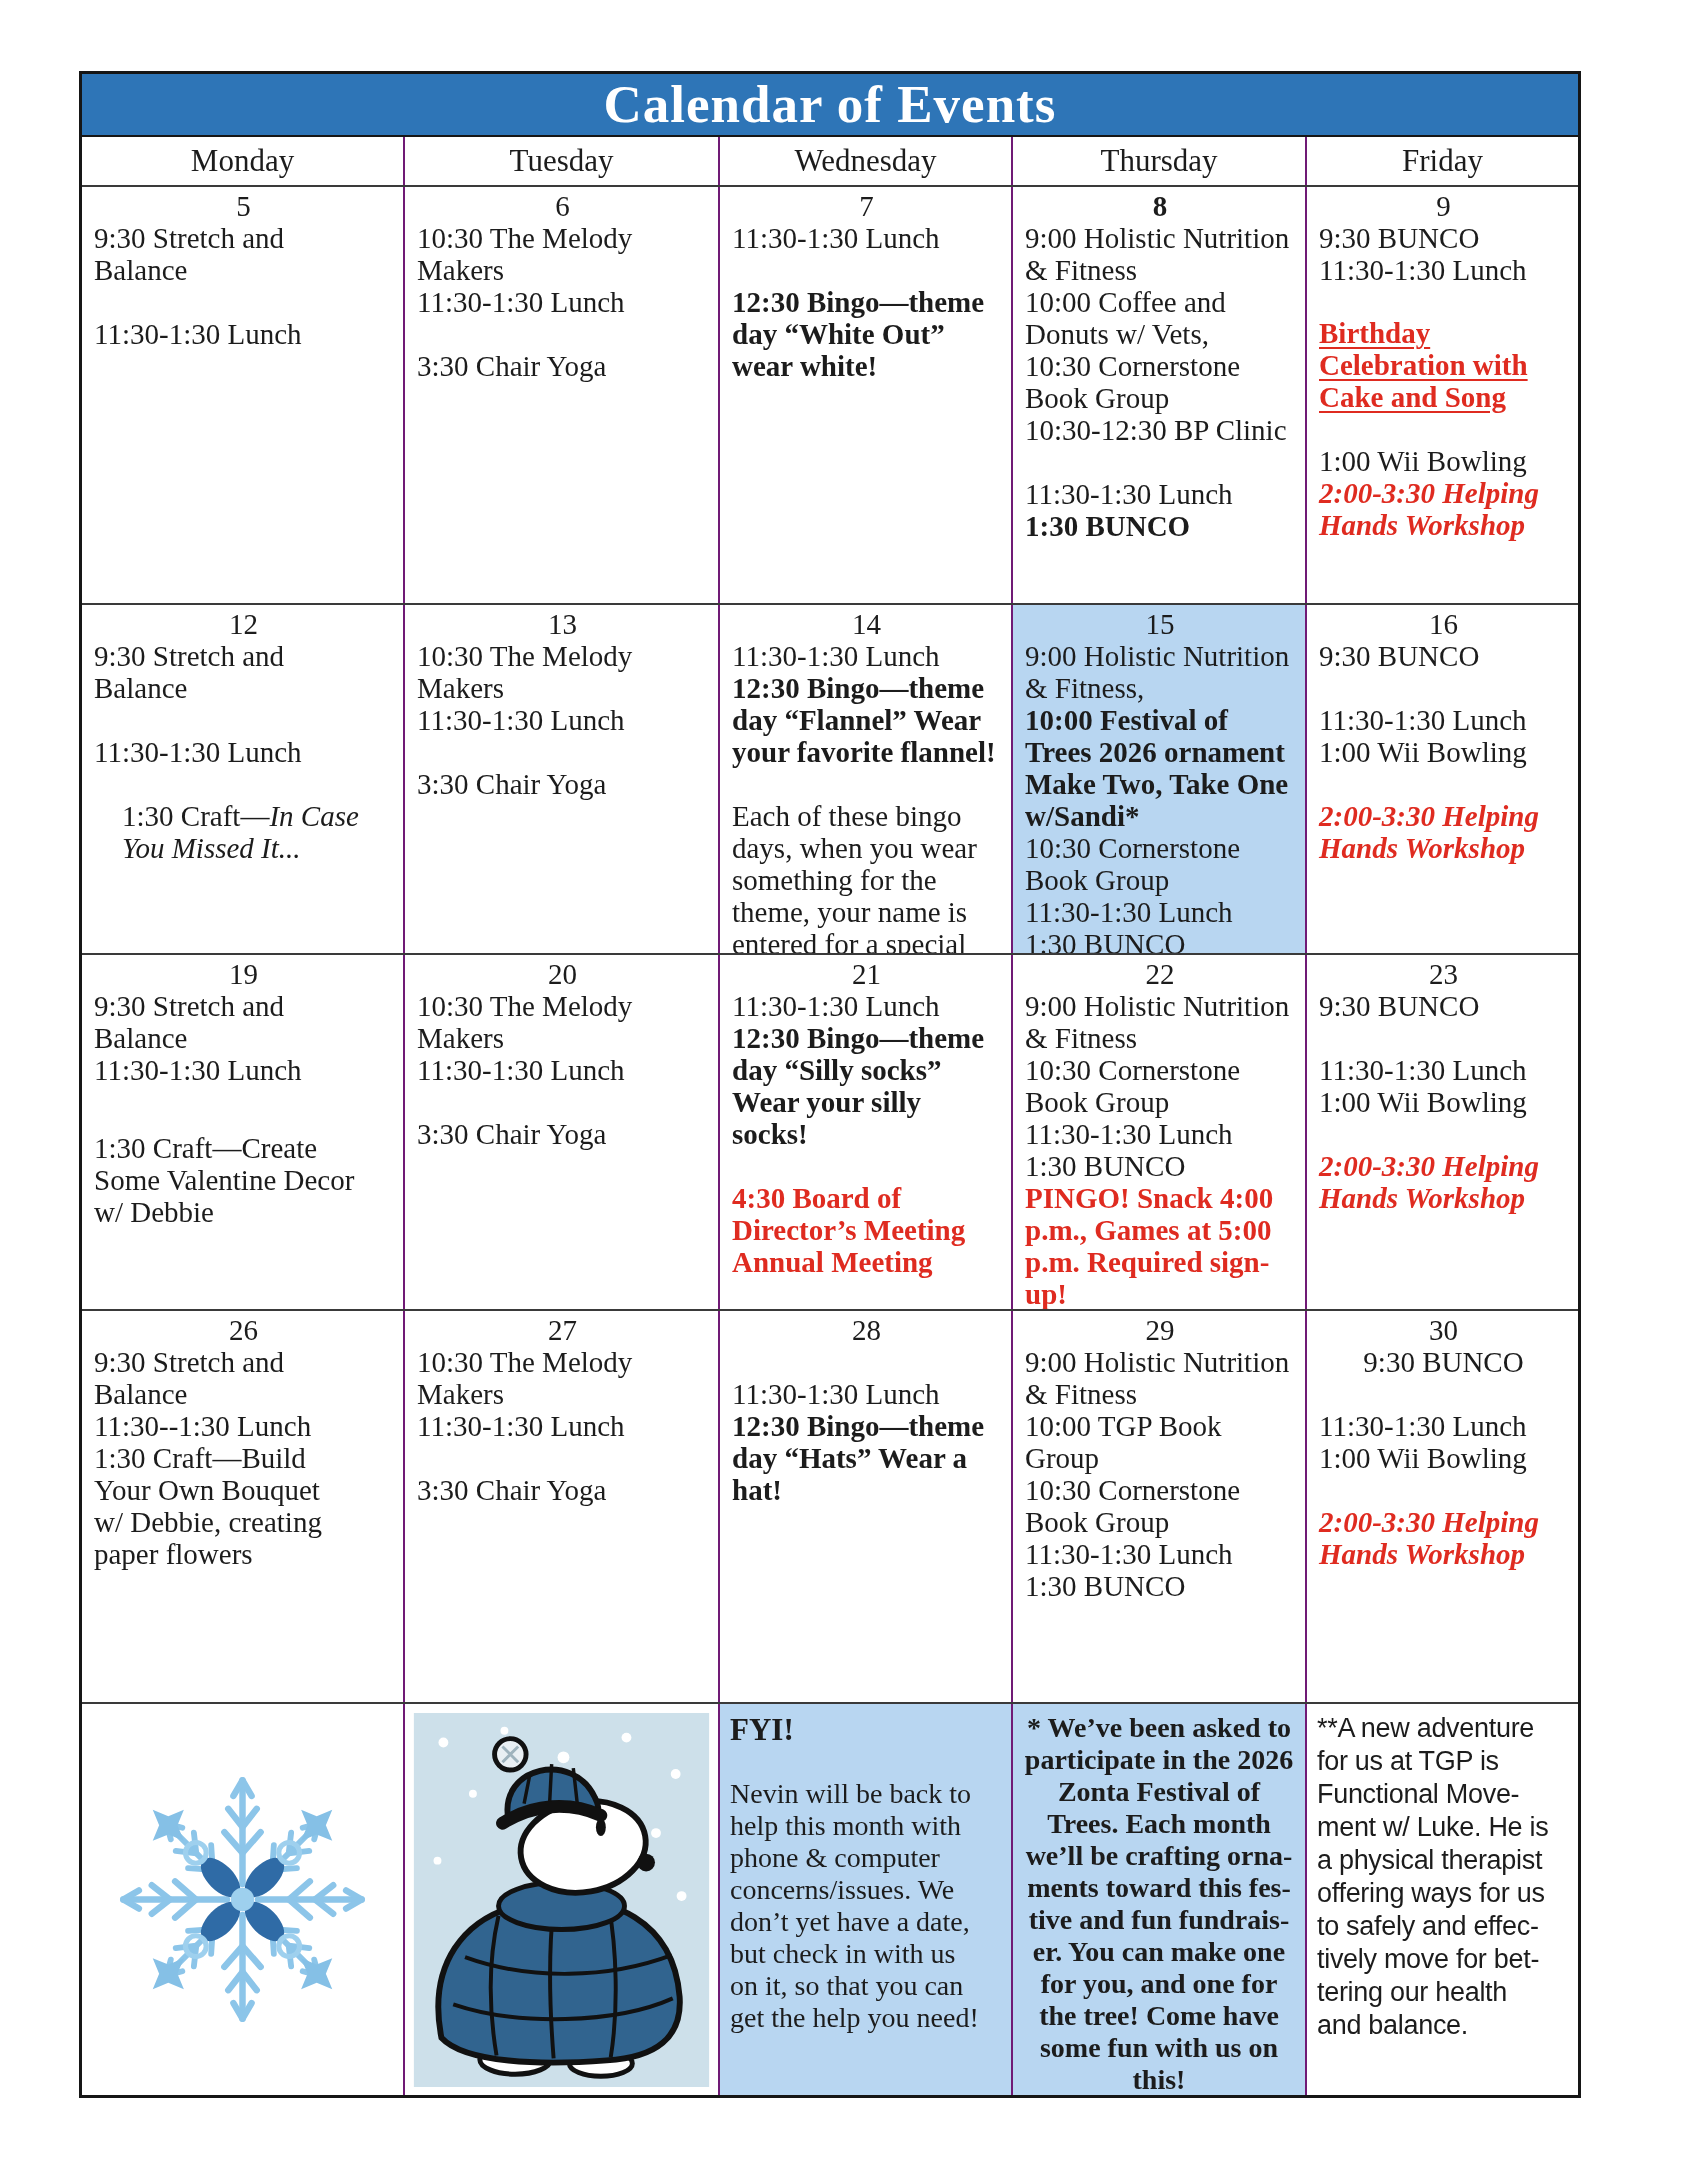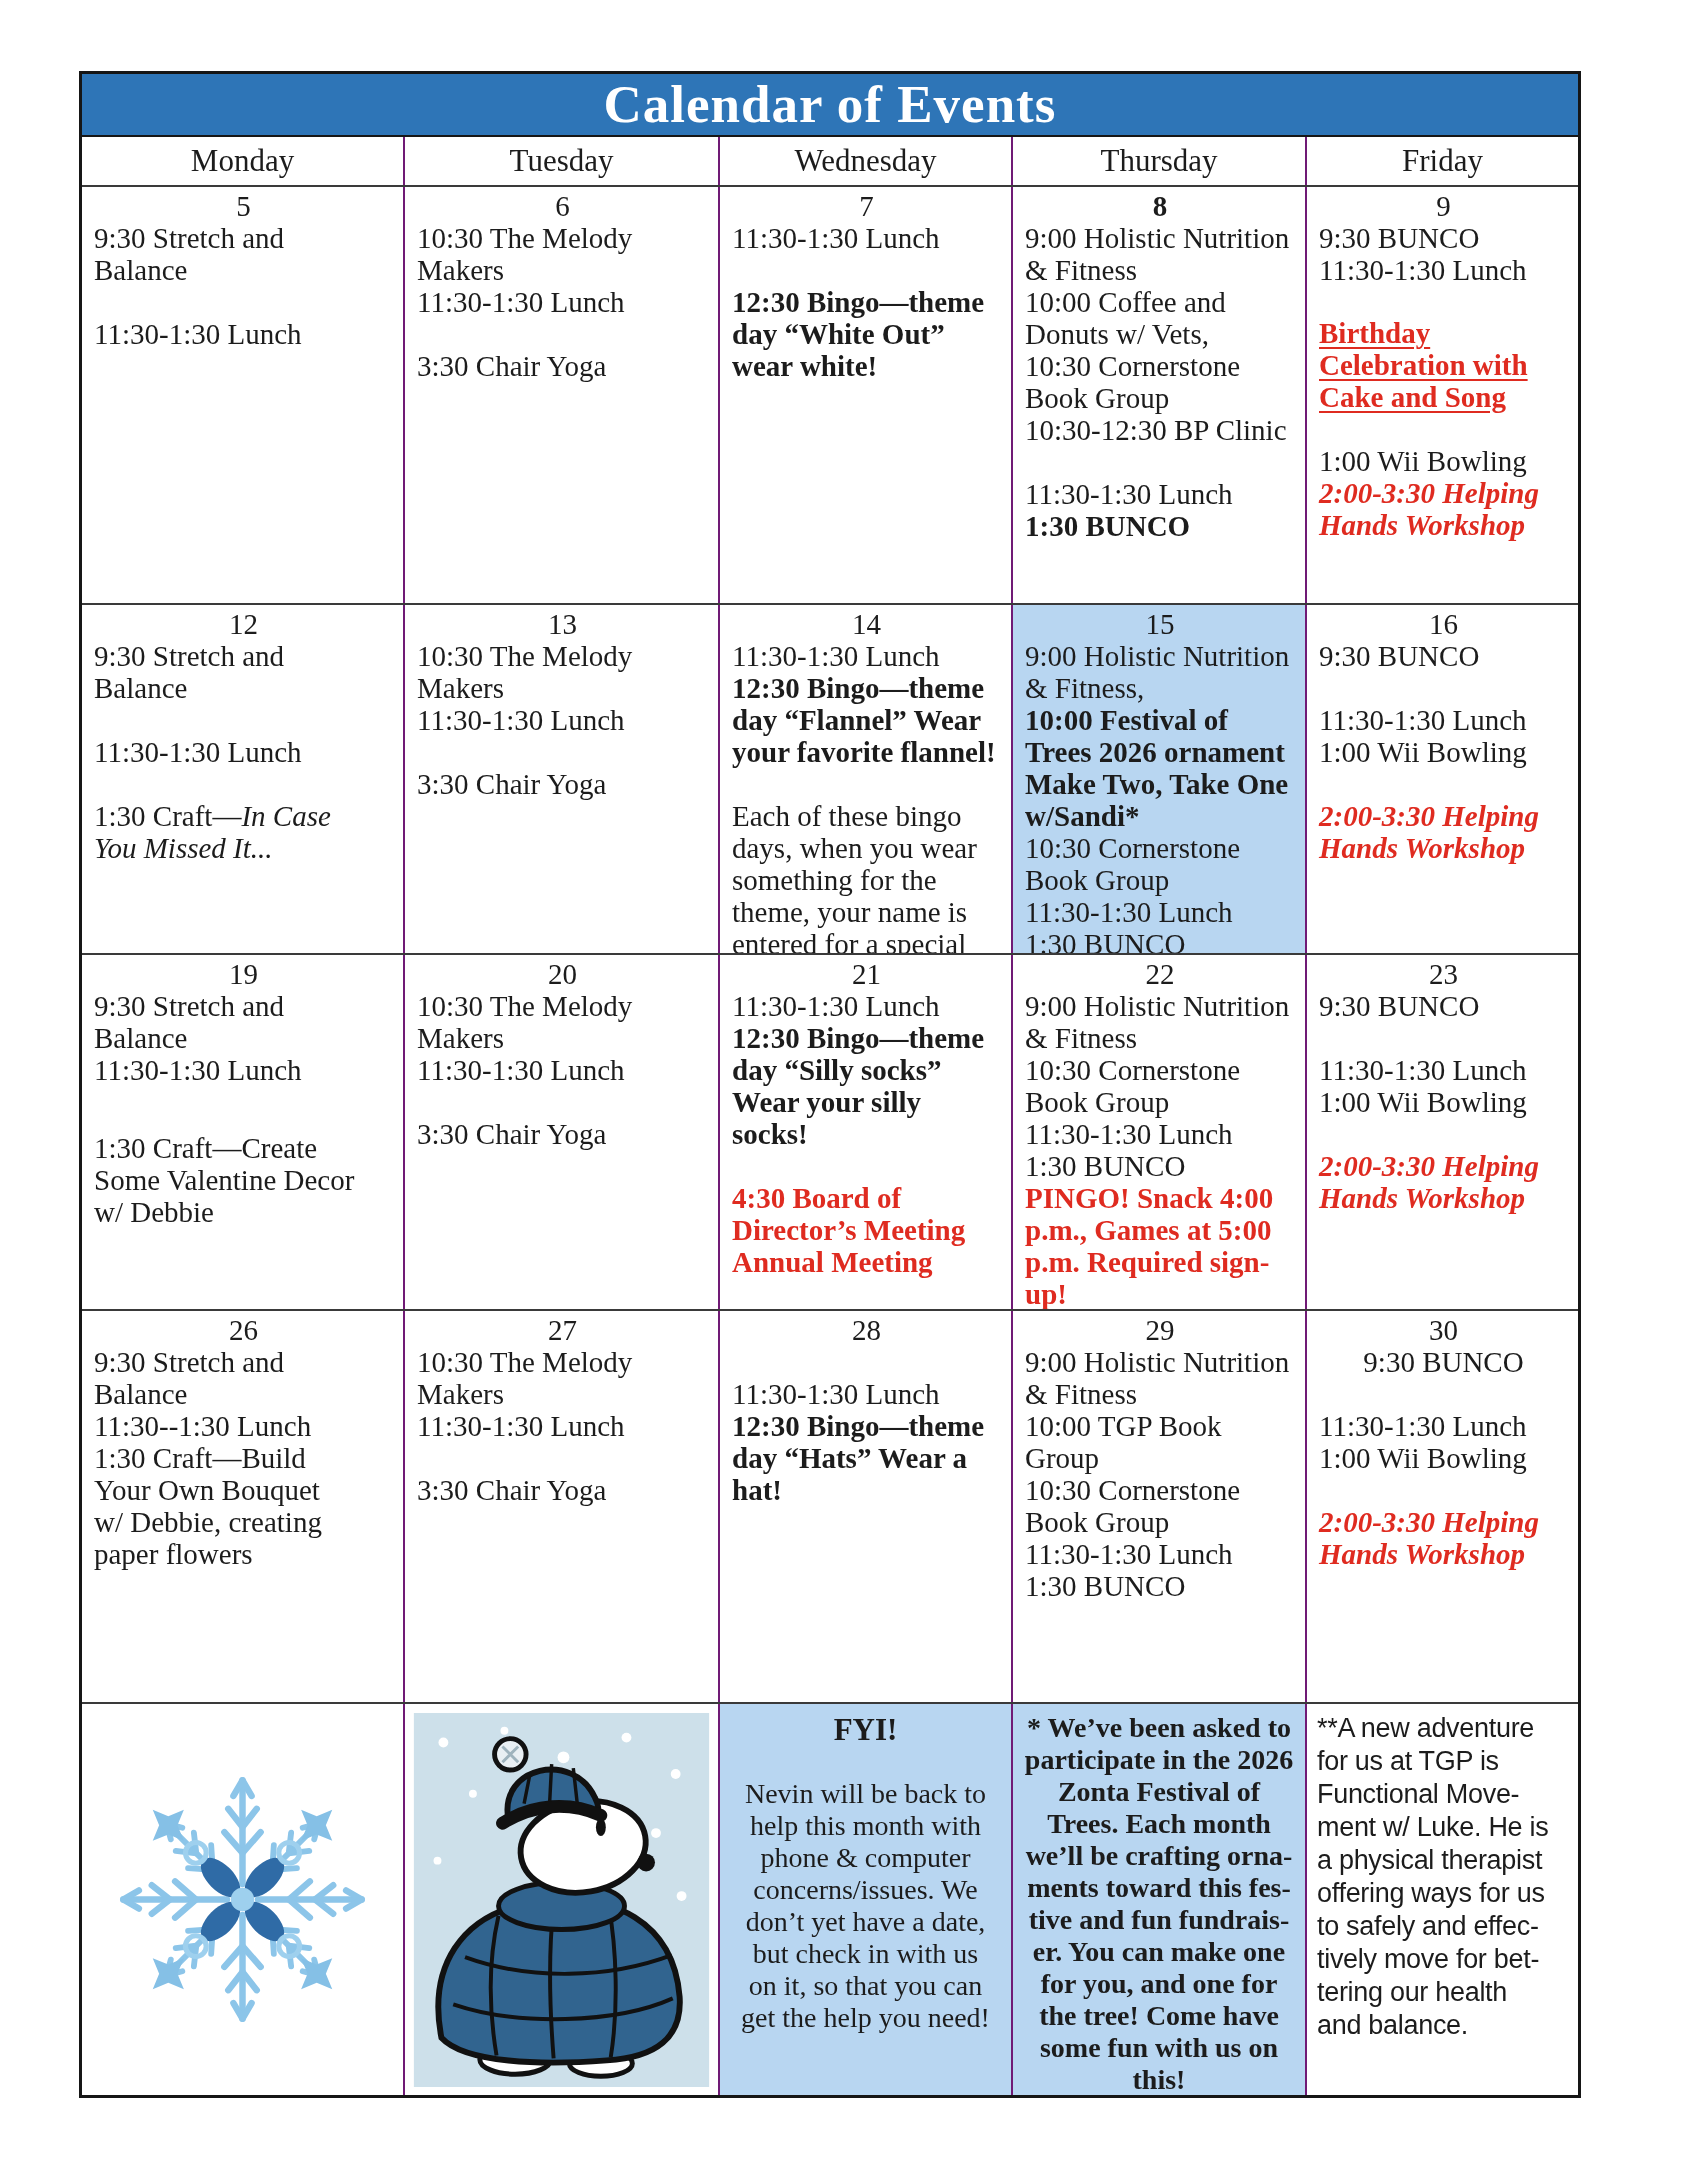"1:30 Craft—In Case" div.event-block { margin-left: none -> 28px }
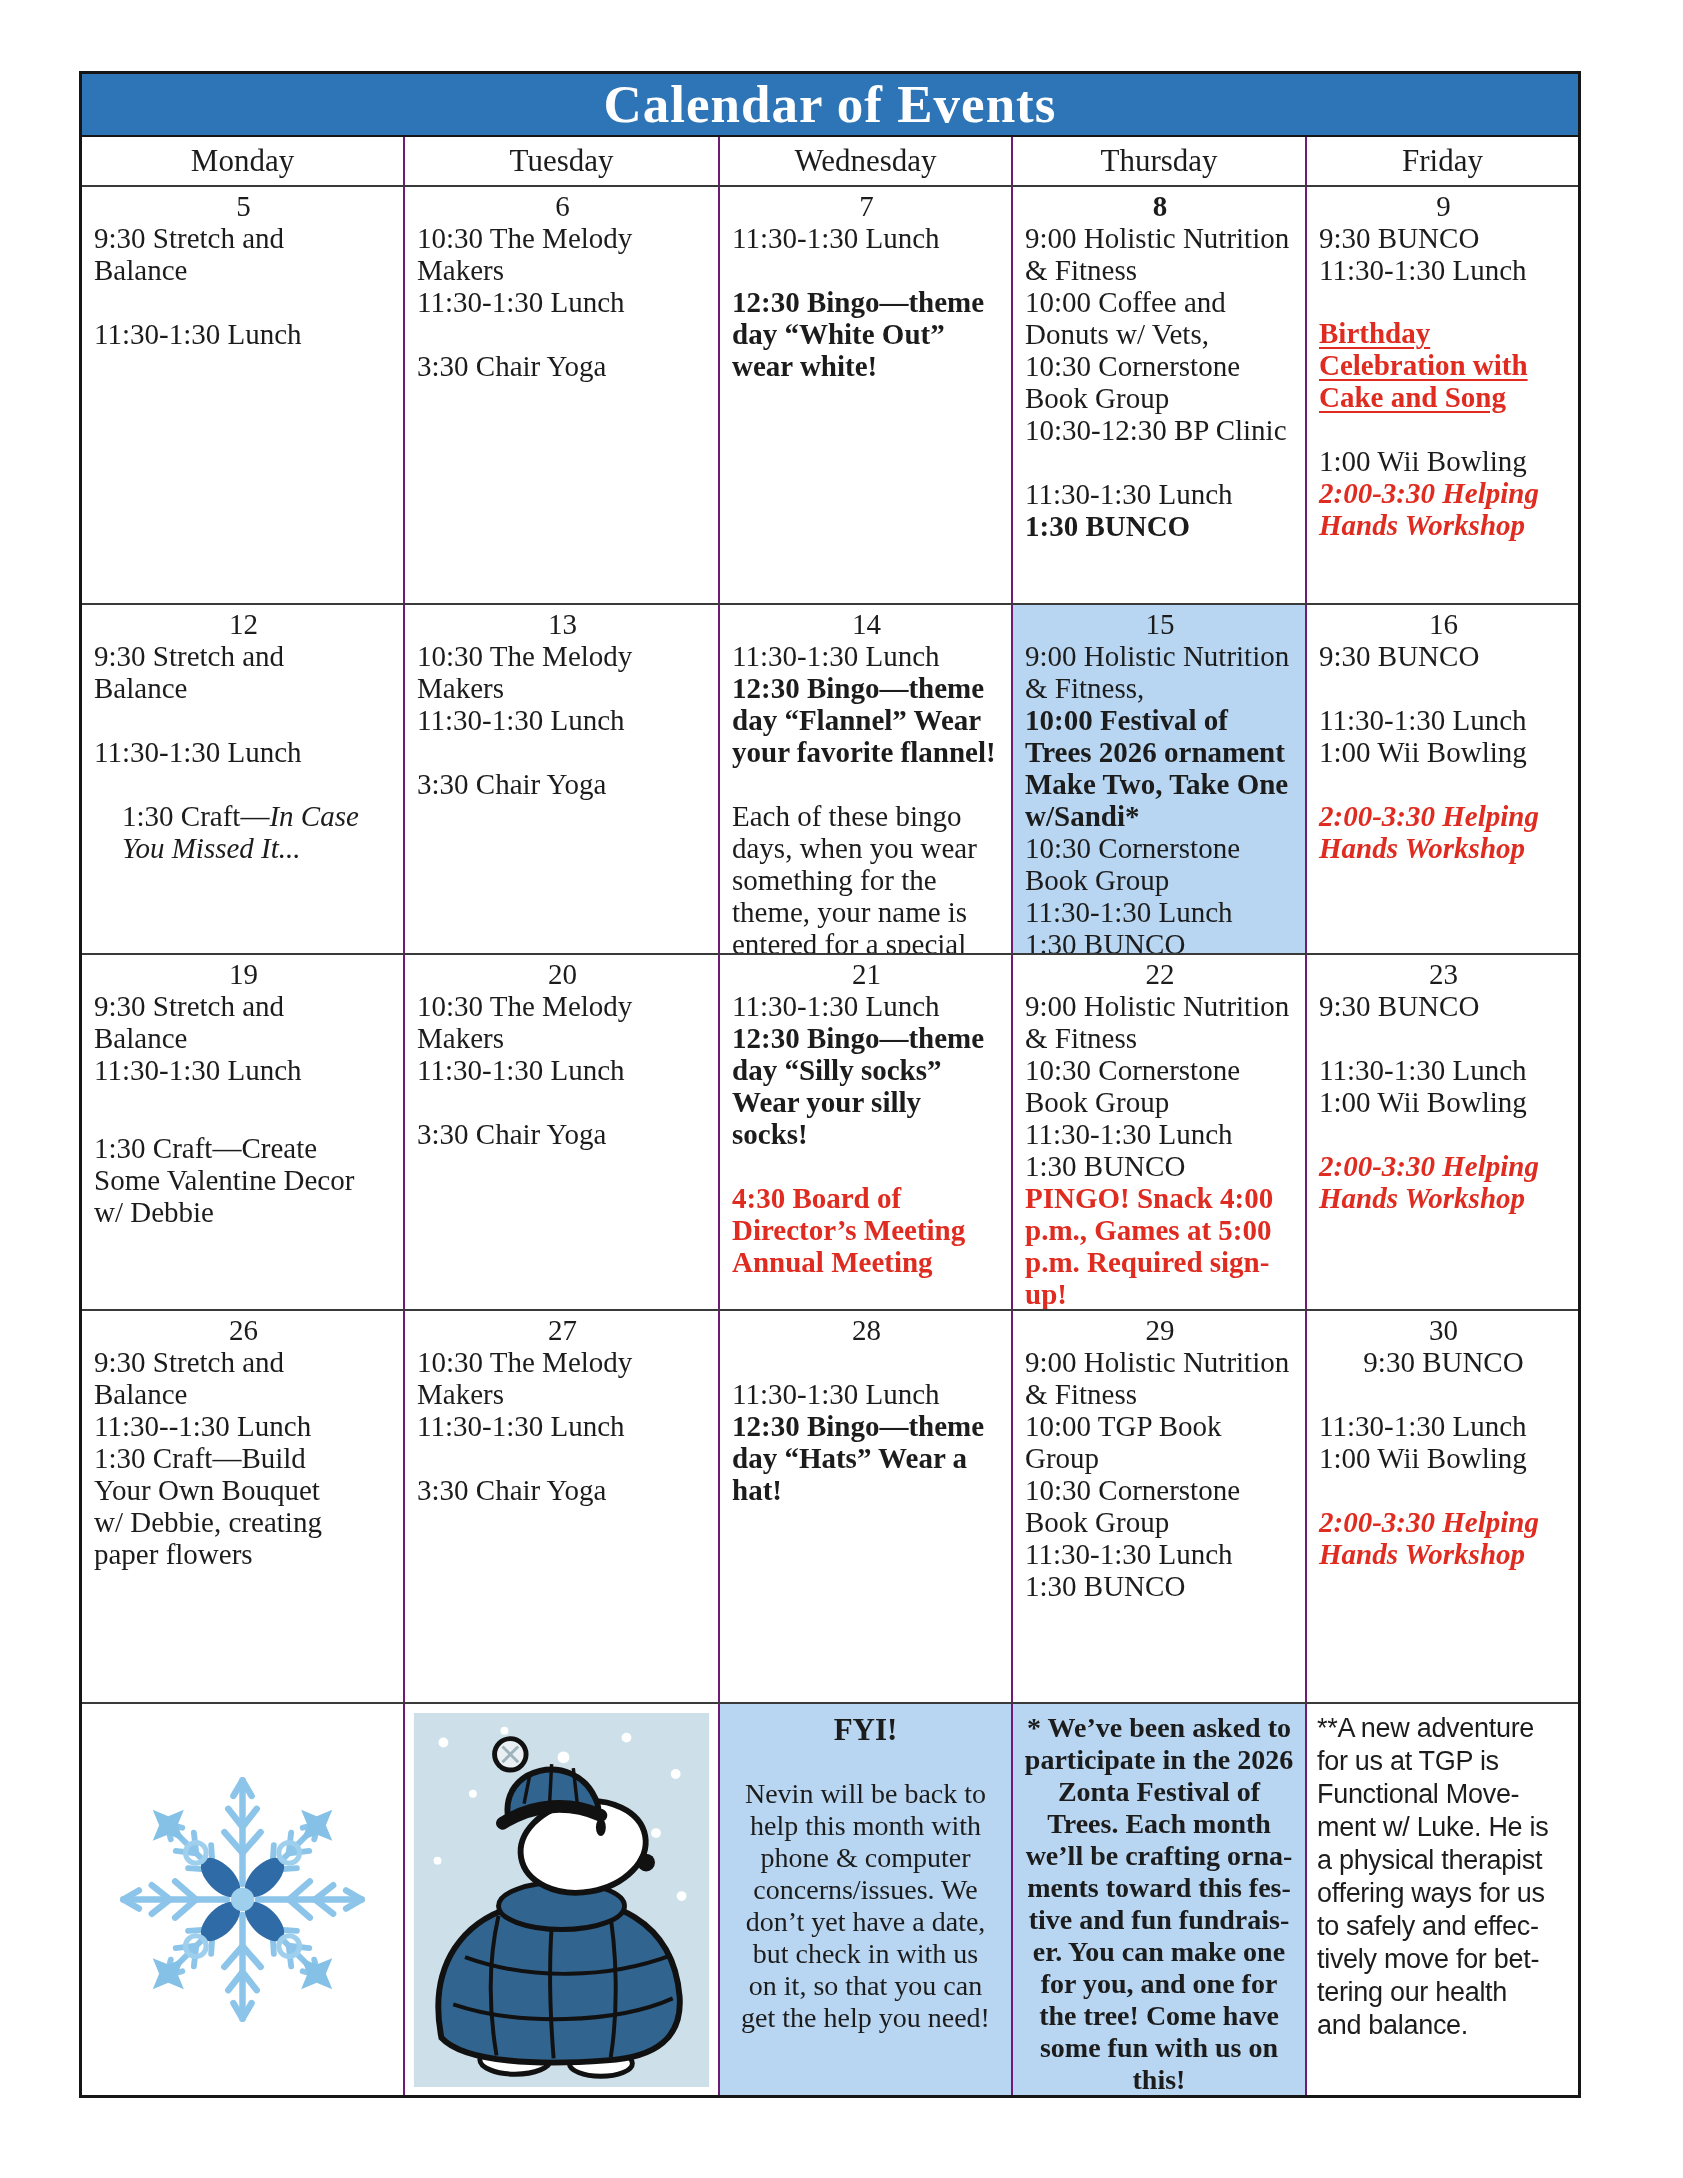"FYI!" .fyi-cell { text-align: center -> none }
